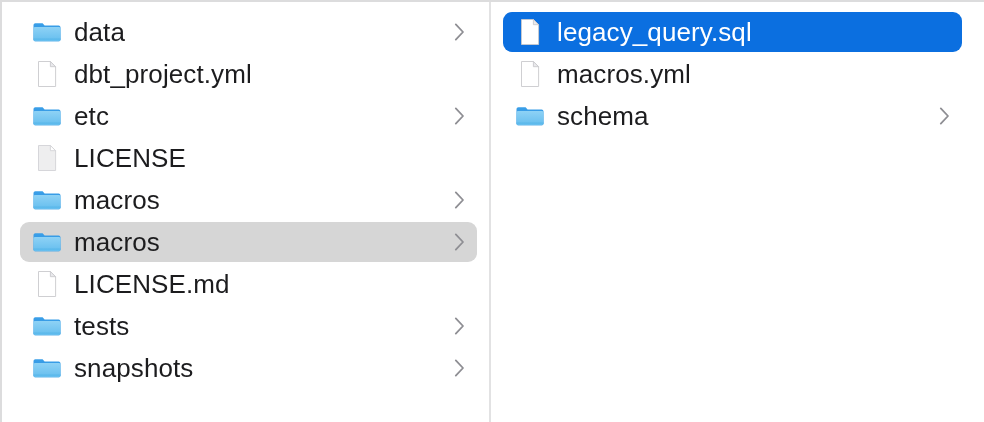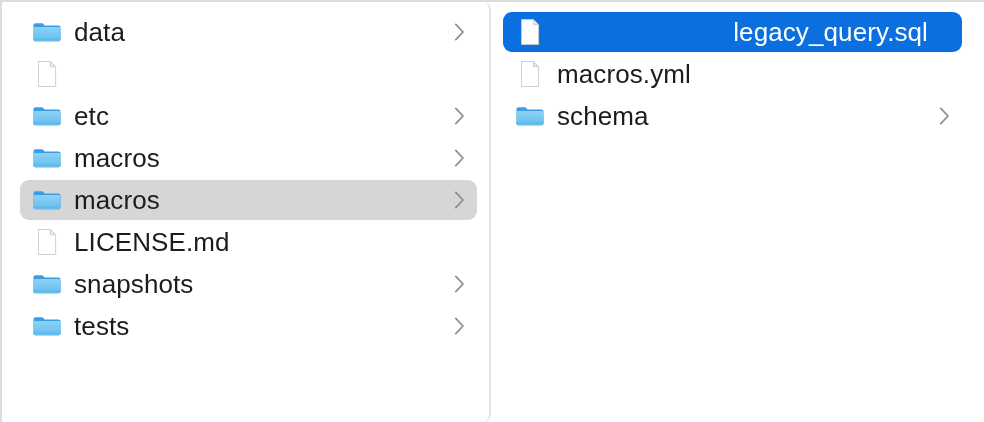"data" .column { border-radius: 8px -> none }
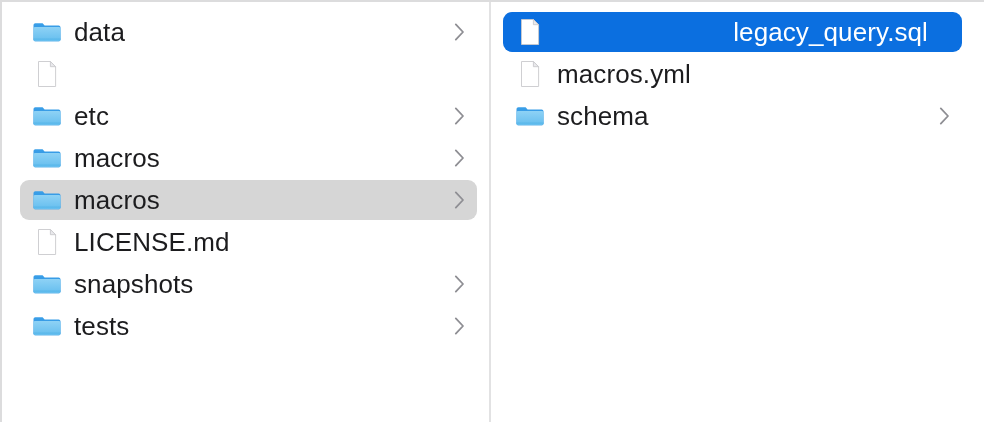"legacy_query.sql" .row.selected-active .row-label { text-align: right -> none }
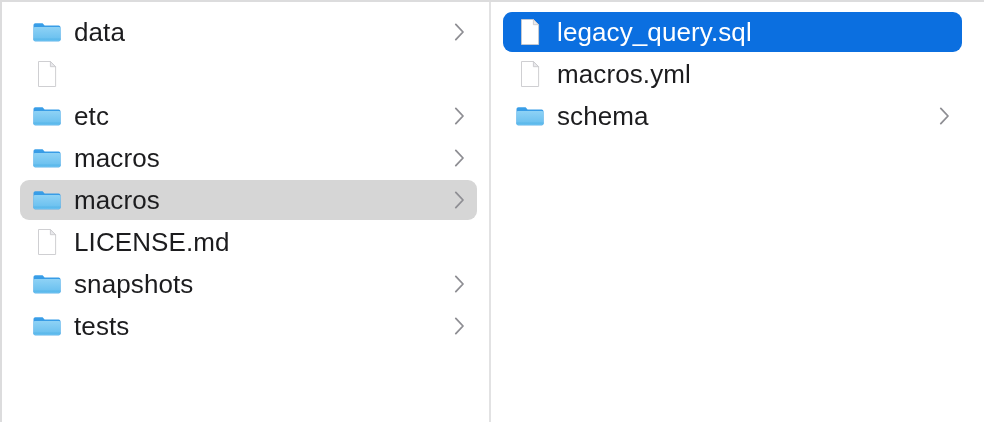"dbt_project.yml" span.row-label { html: none -> <span>dbt_project.yml</span> }
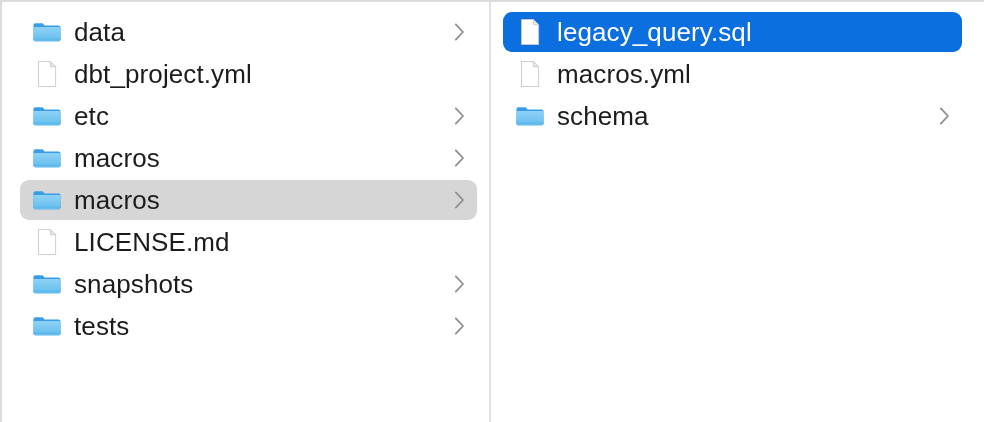"LICENSE" div.row { html: none -> <div> <span> <svg> <path></path> <path></path> </svg> </span> <span>LICENSE</span> <span> <svg> <path></path> </svg> </span> </div> }
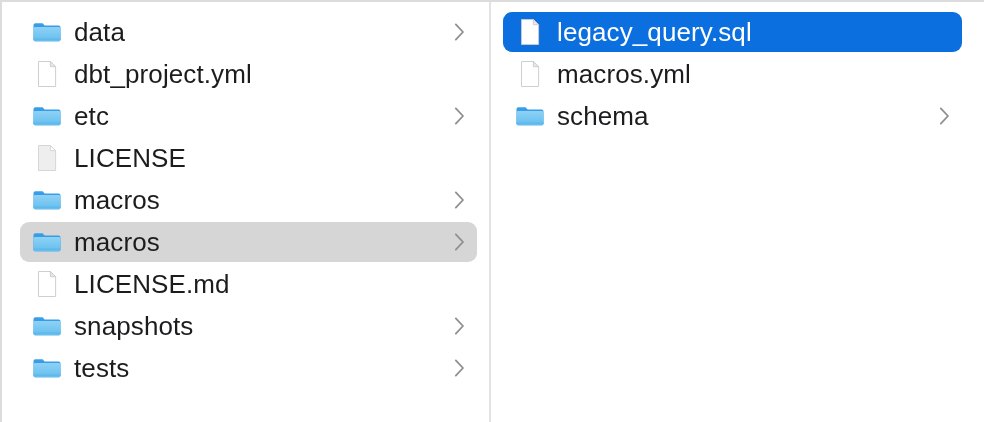"snapshots" div.row { order: before "tests" -> after "tests" }
